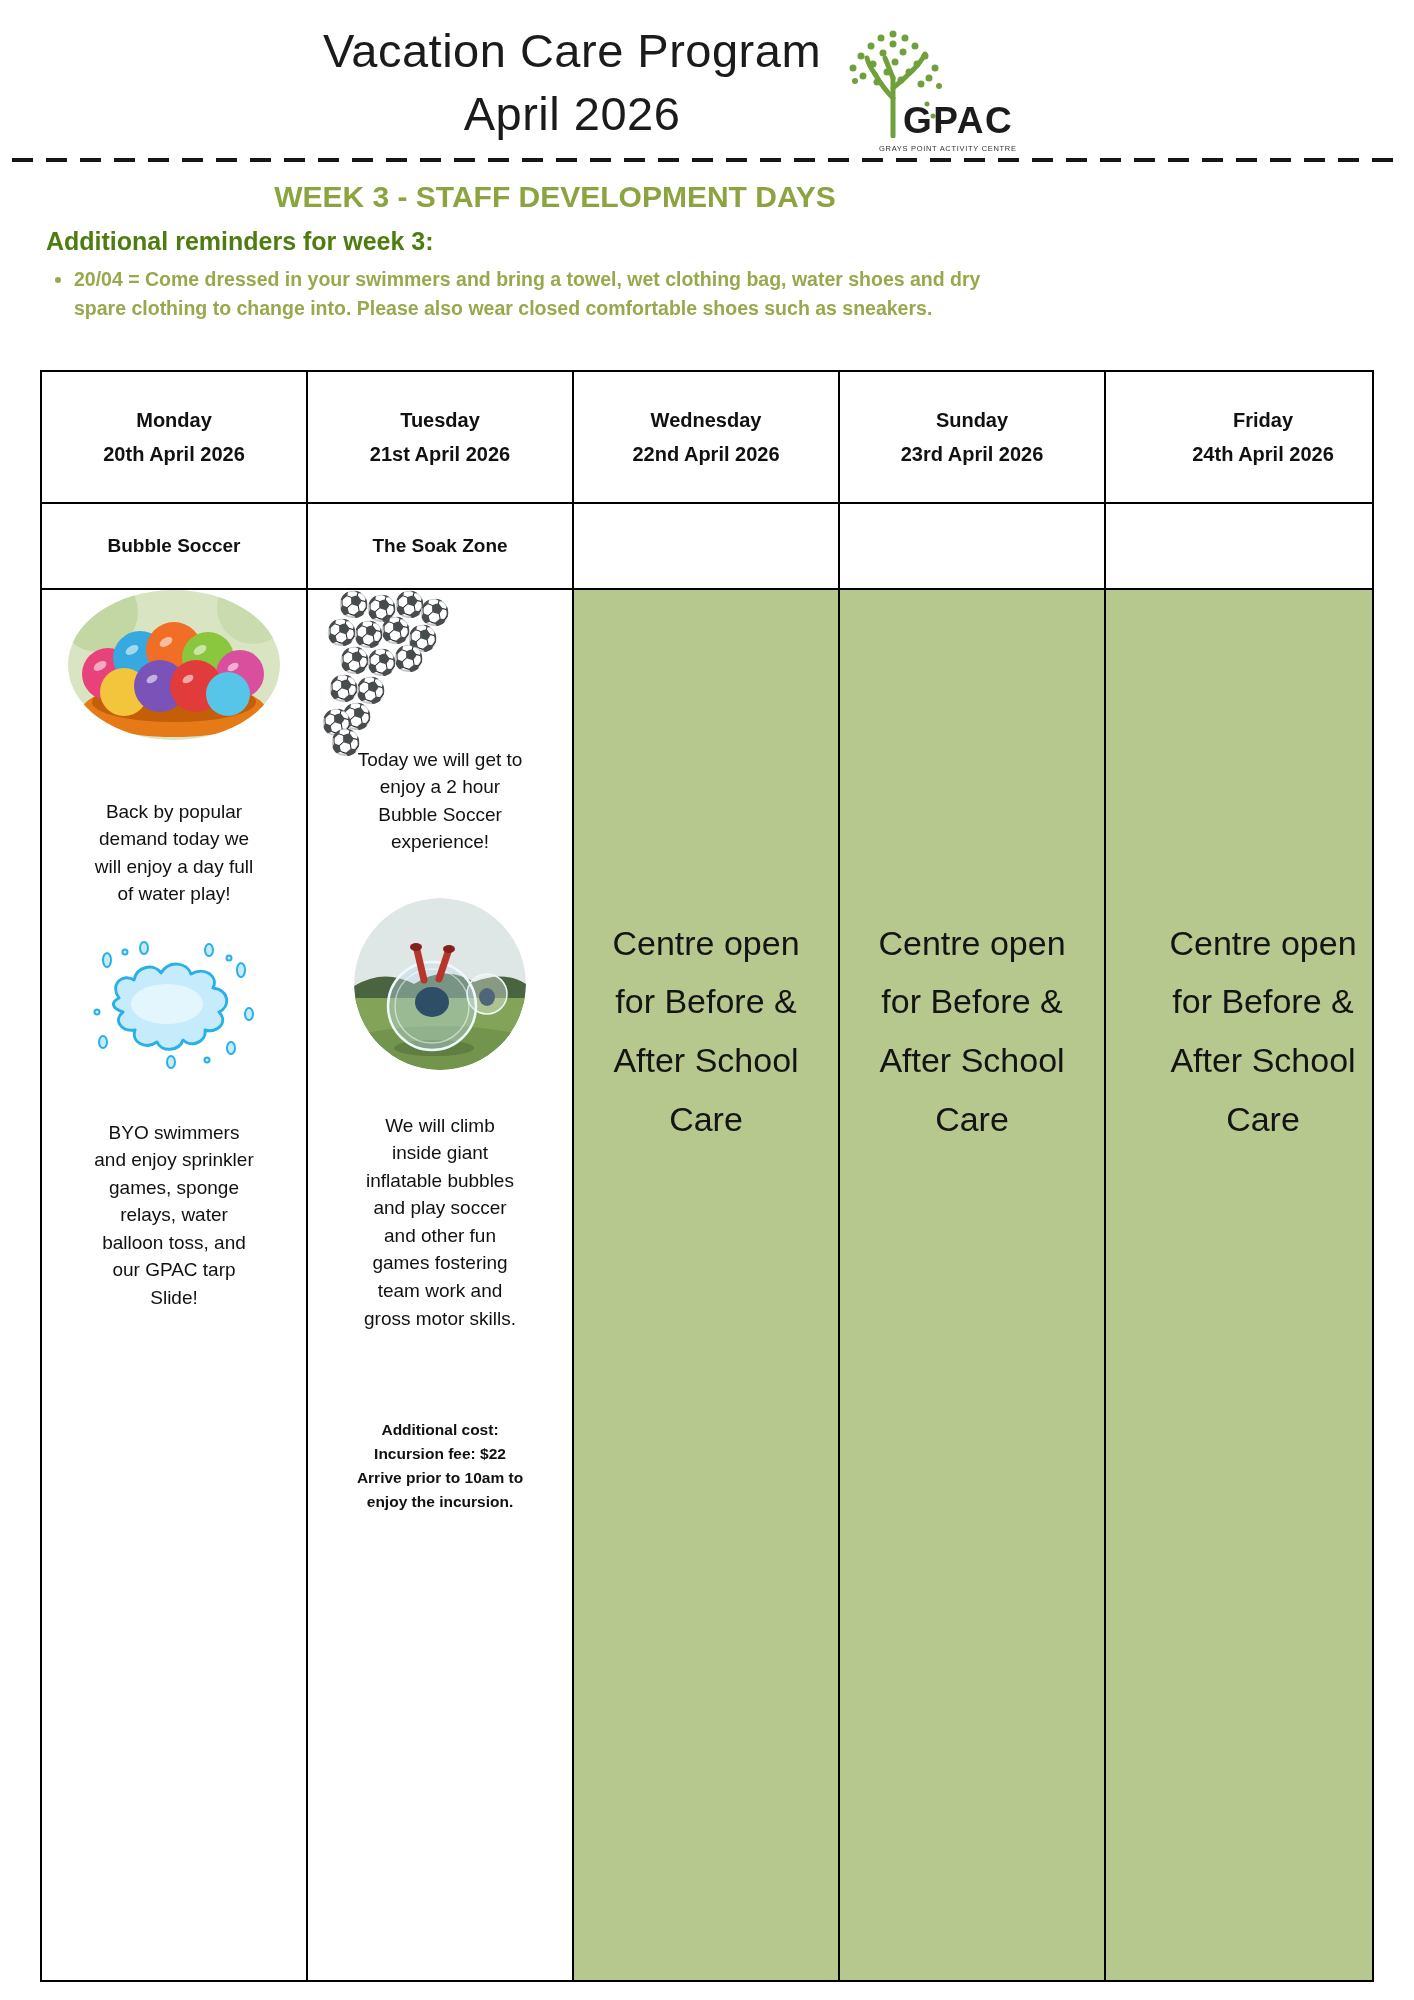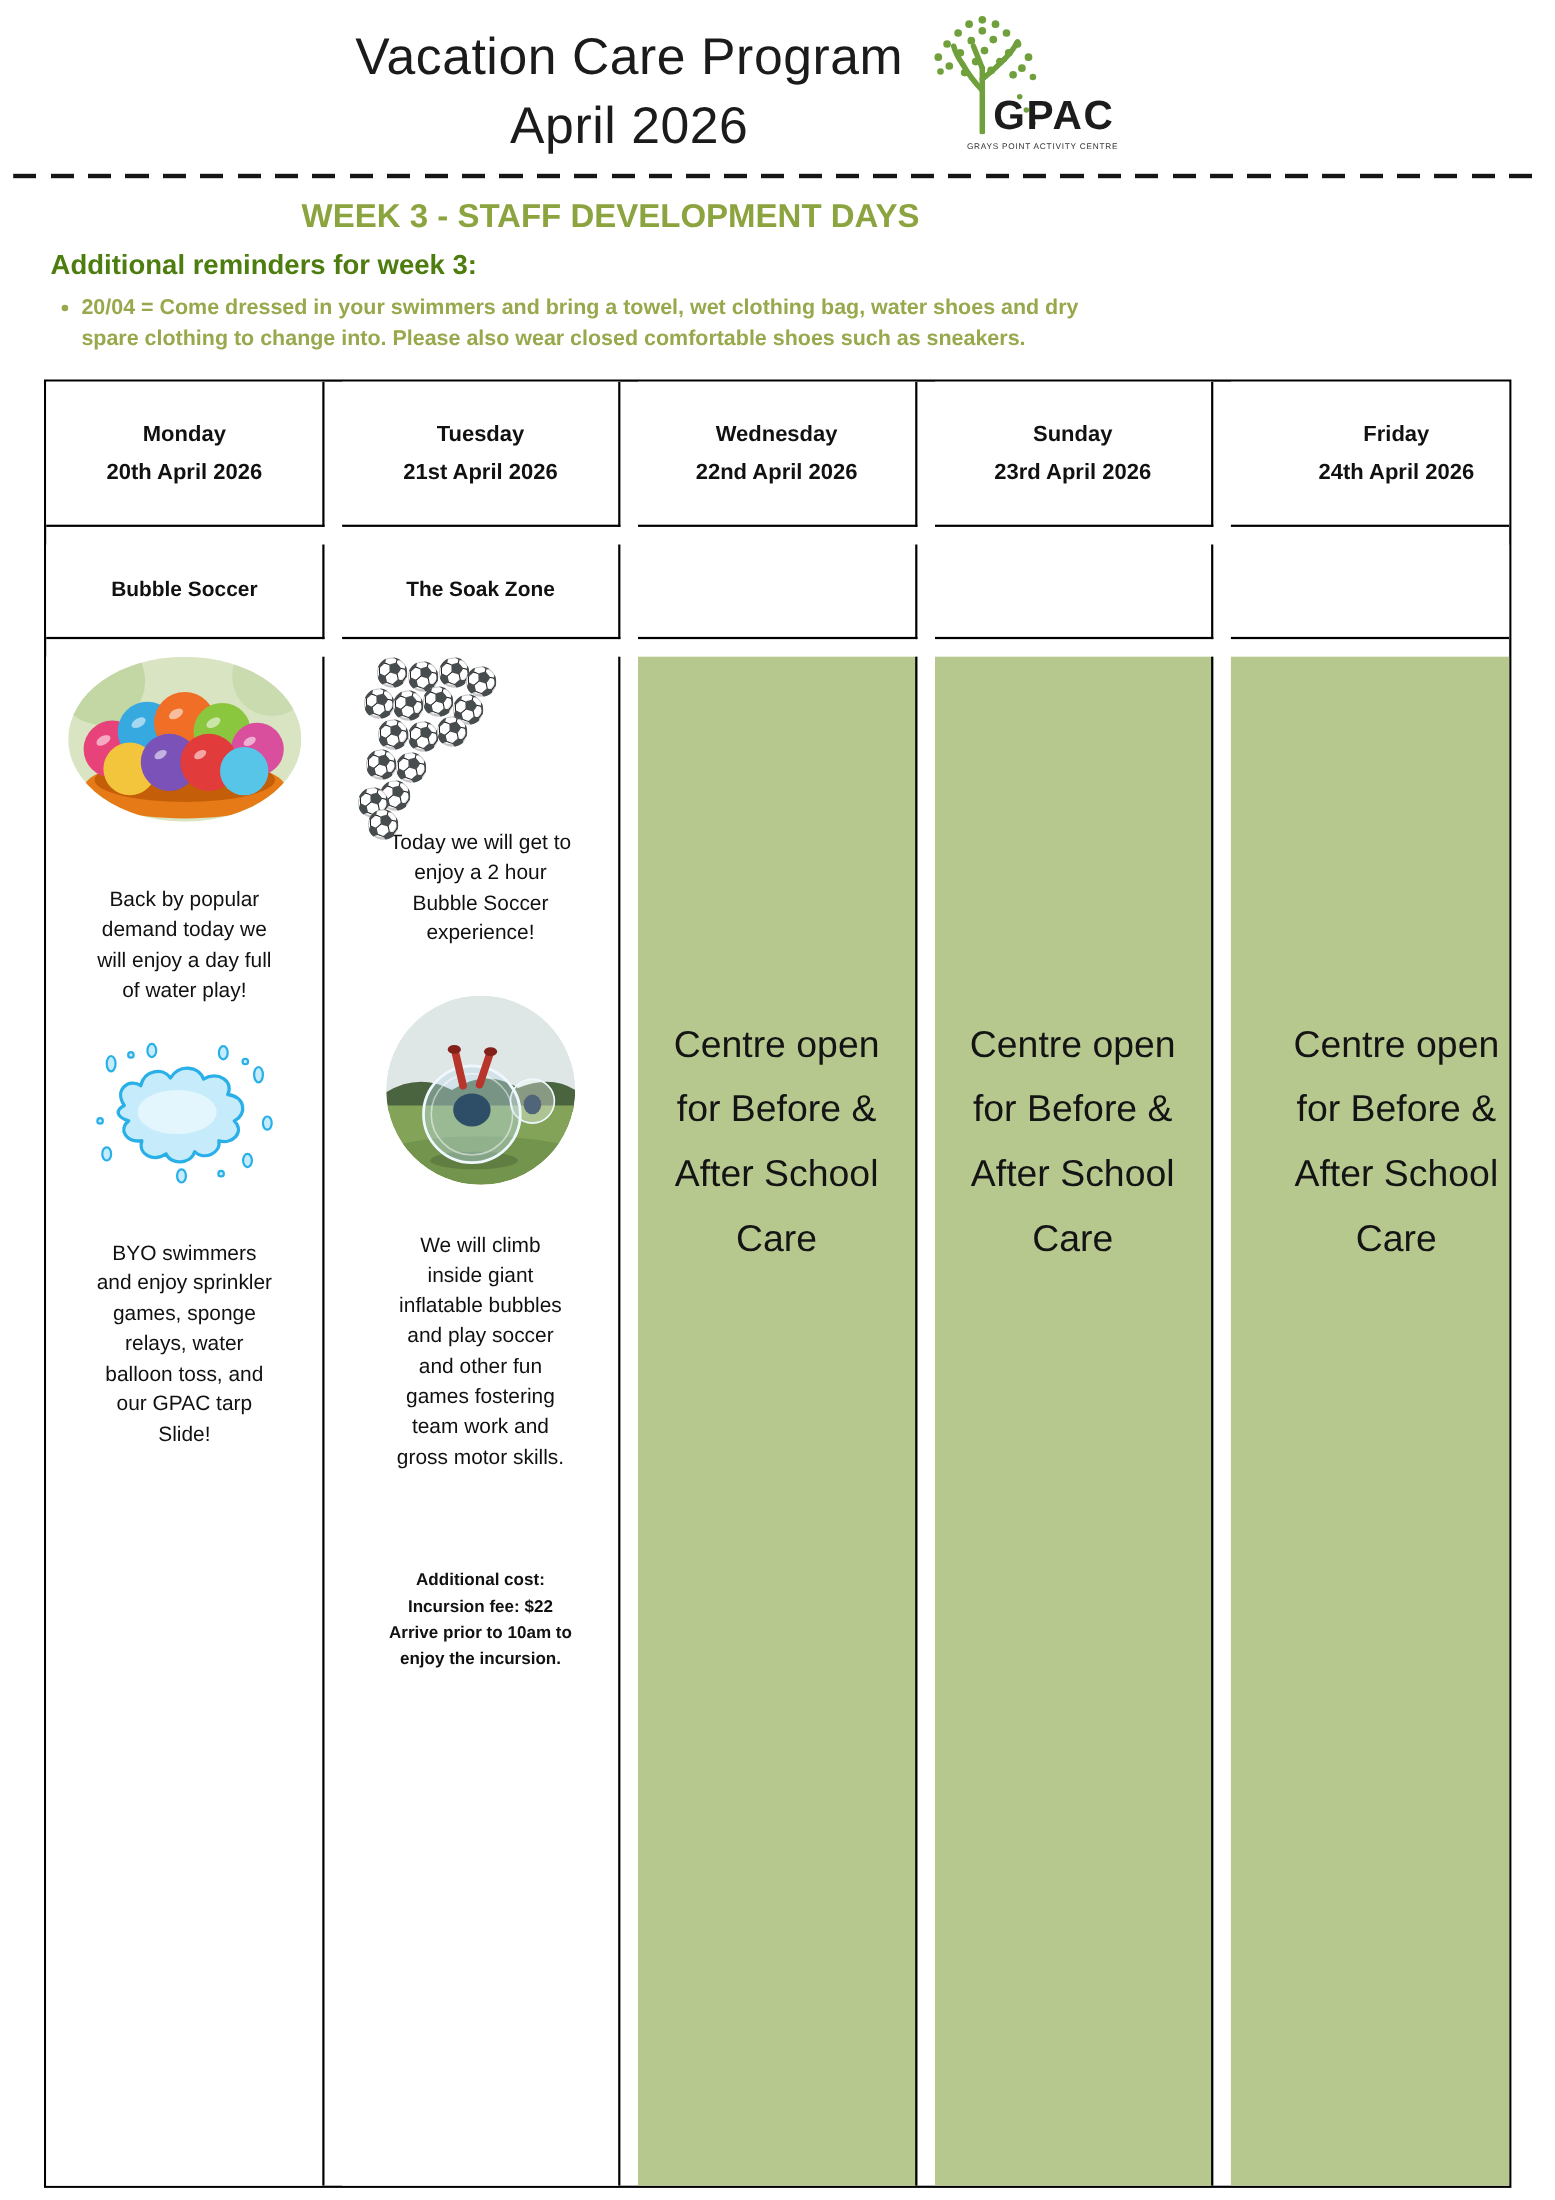"GPAC" .logo { top: 4px -> 20px }
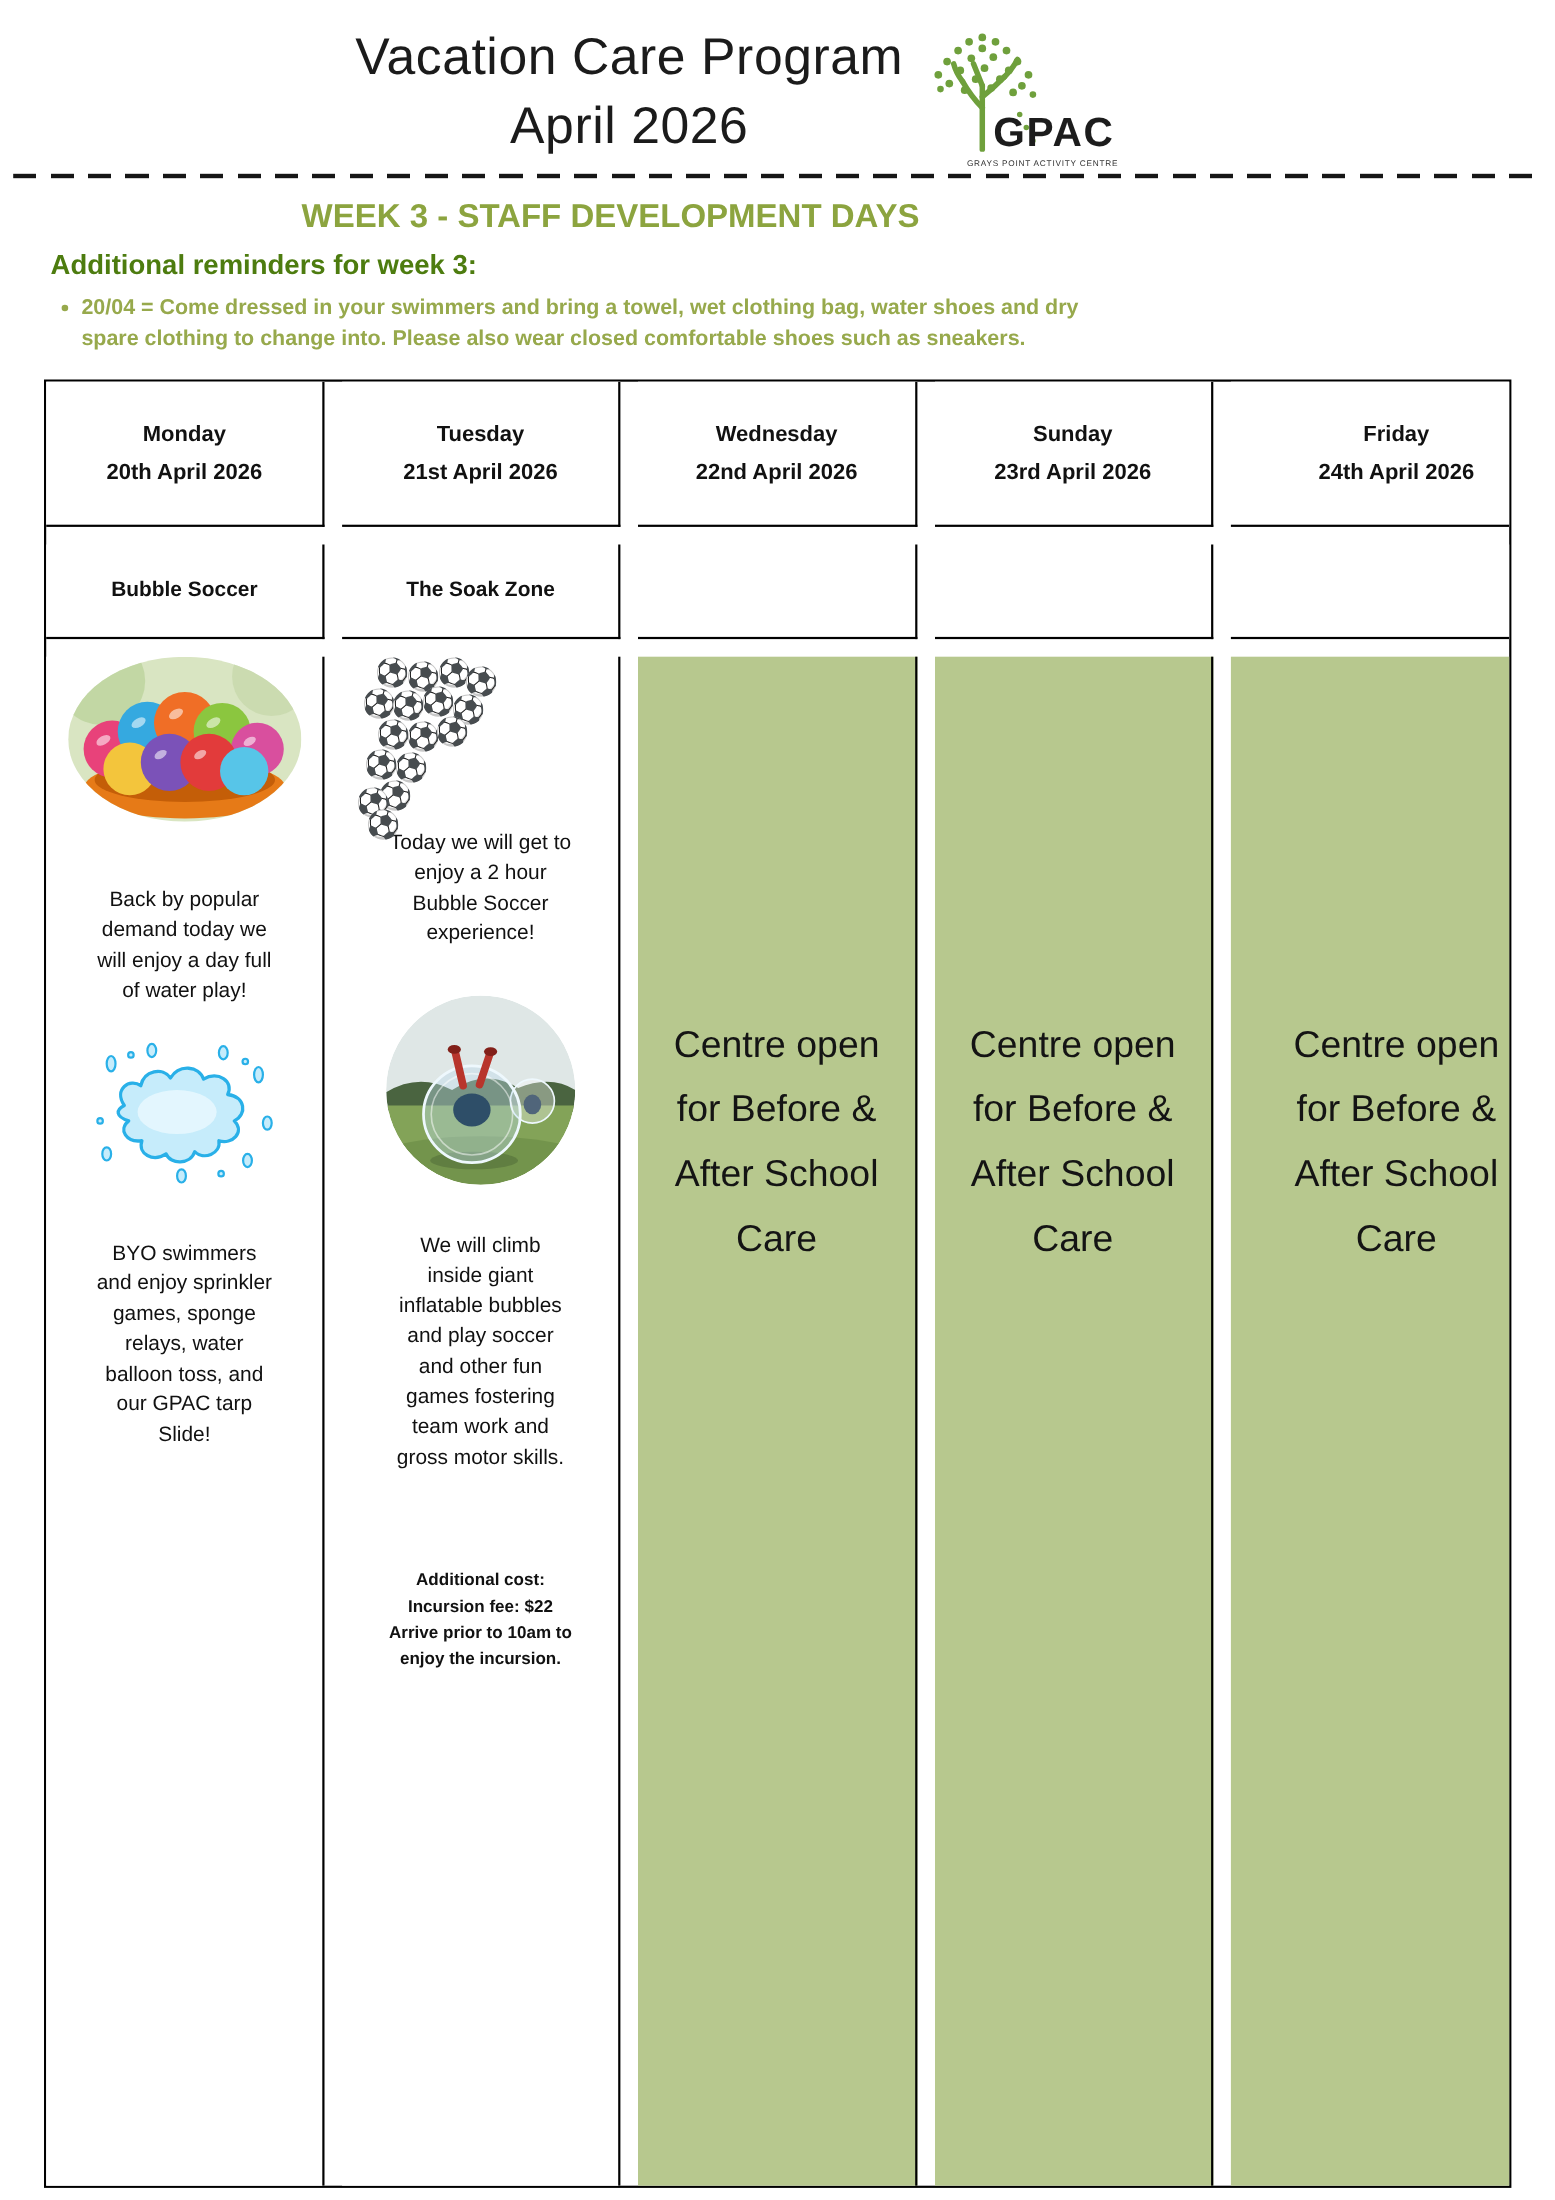"Monday" .grid { gap: 16px -> none; margin: 21px auto 0 -> 46px auto 0 }
